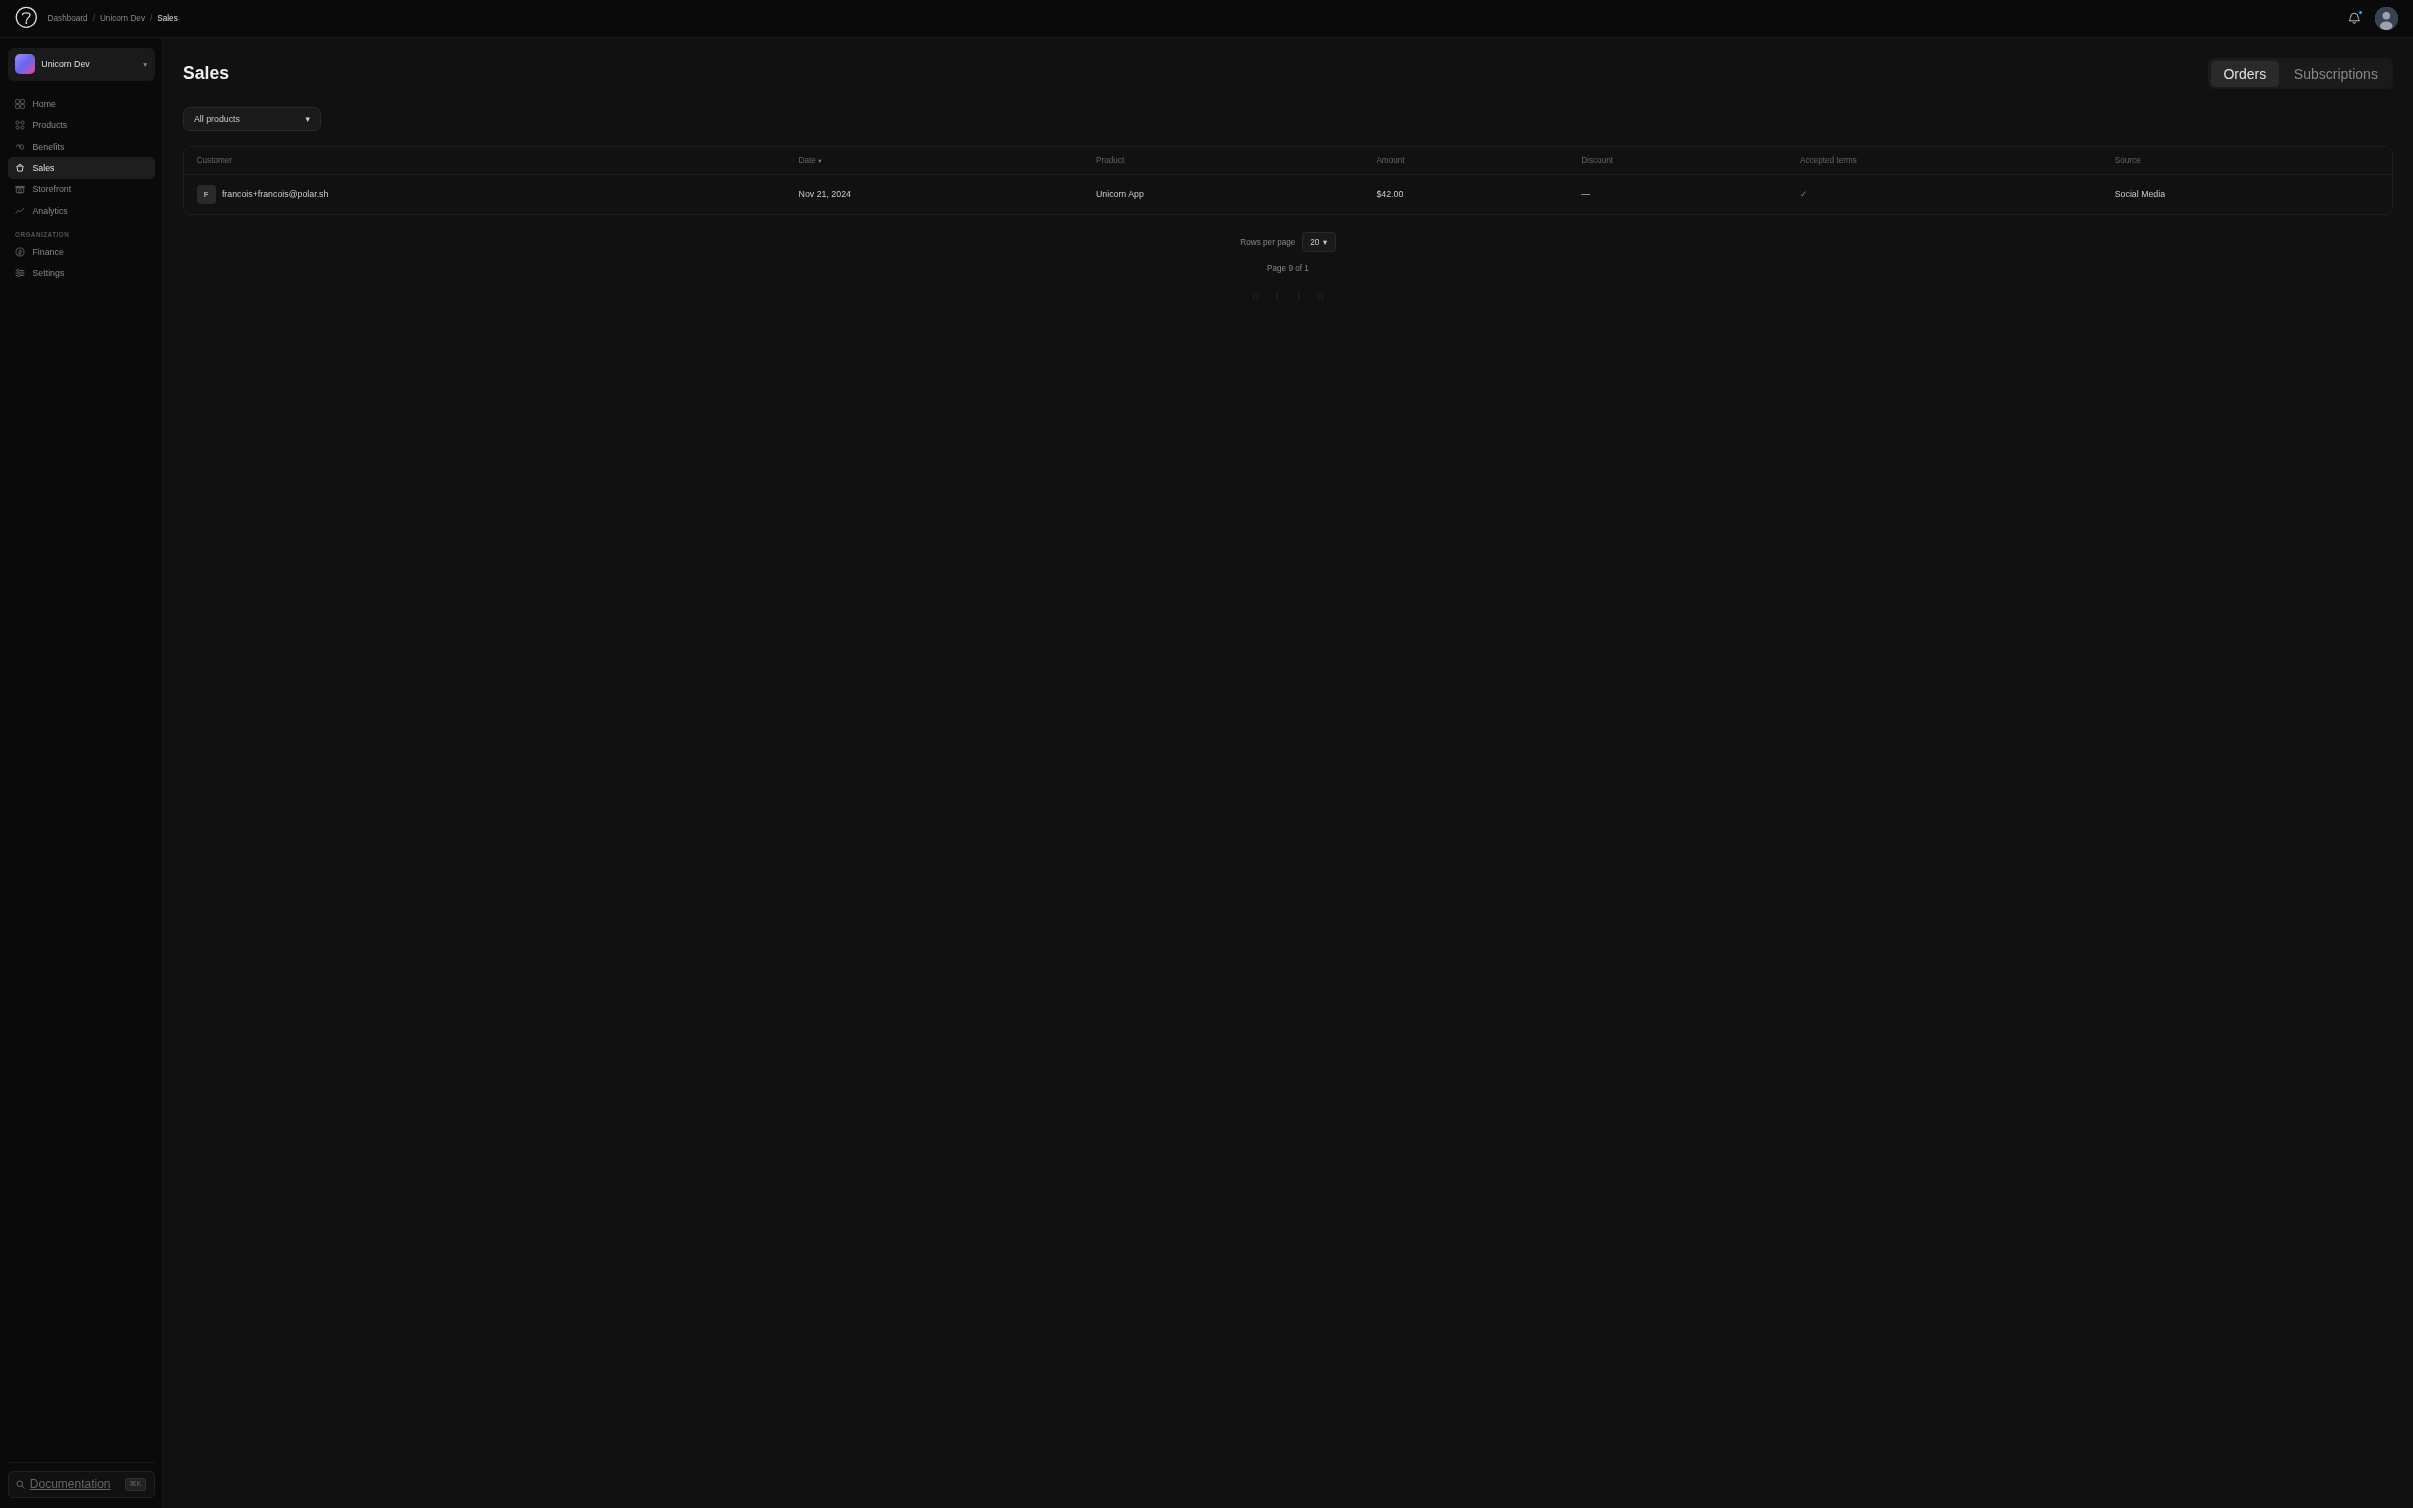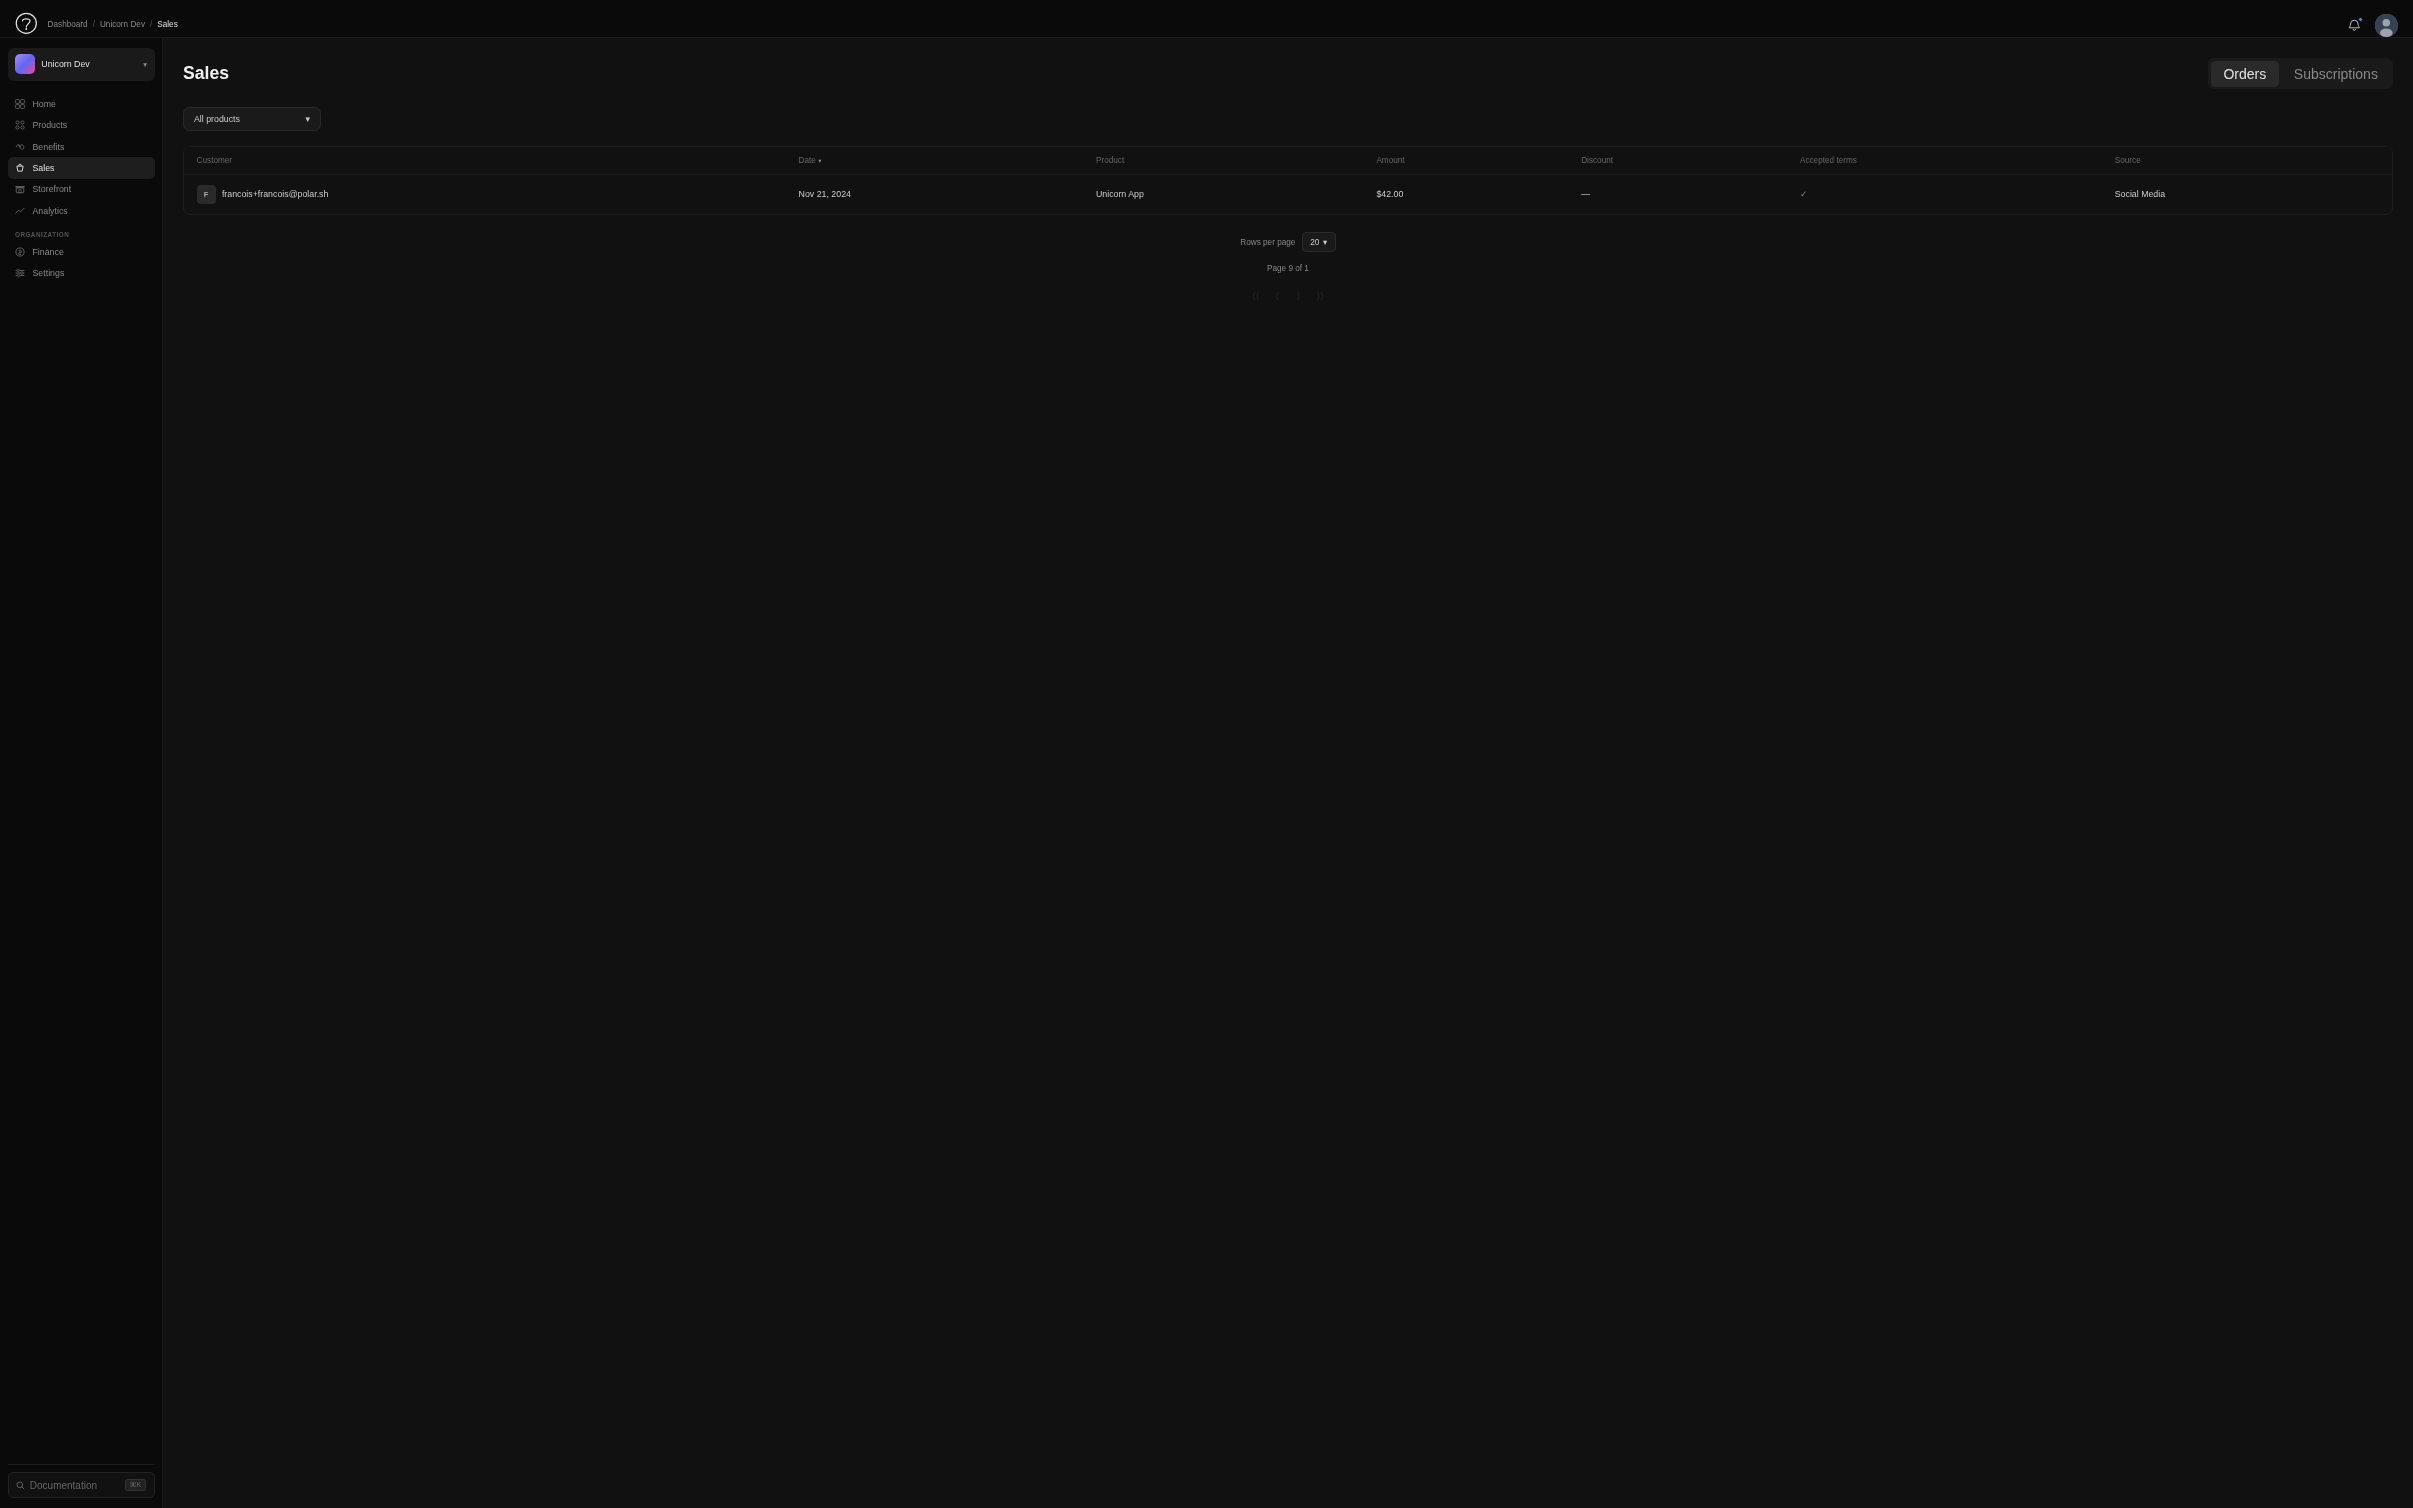"Dashboard" .topbar { align-items: flex-end -> center }
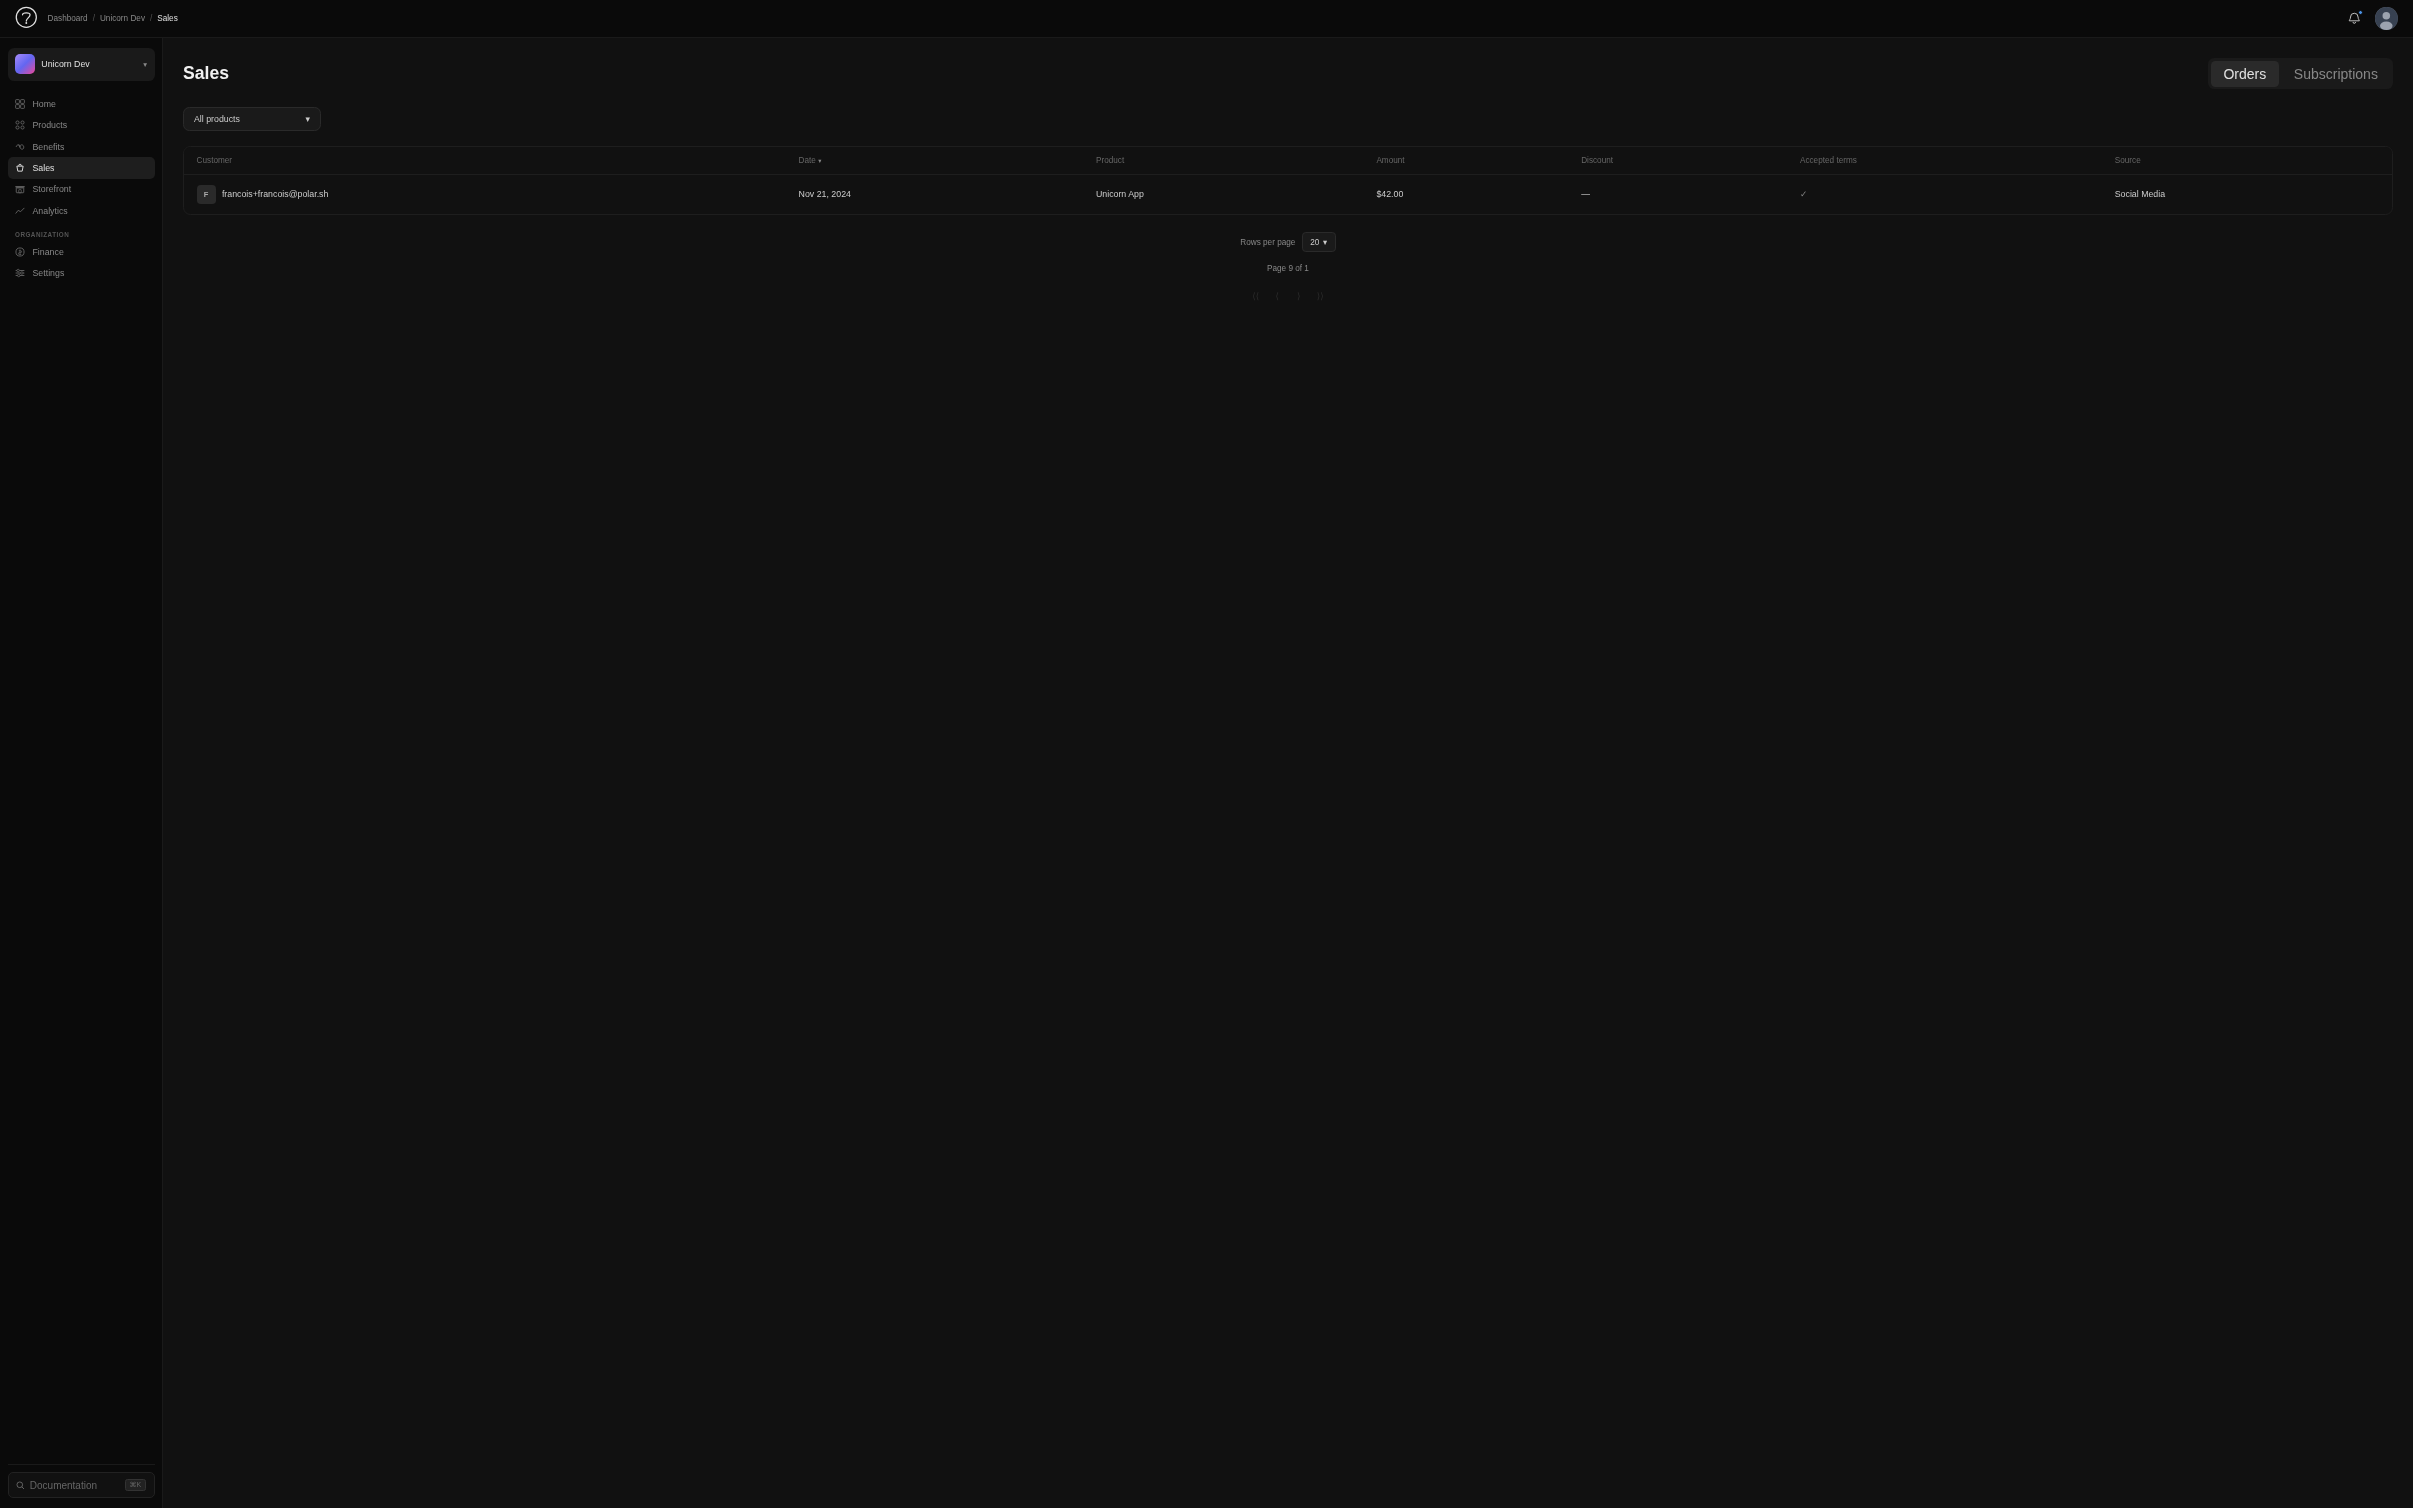"Documentation" .doc-search-text { font-size: 10px -> 12px; text-decoration: none -> underline }
